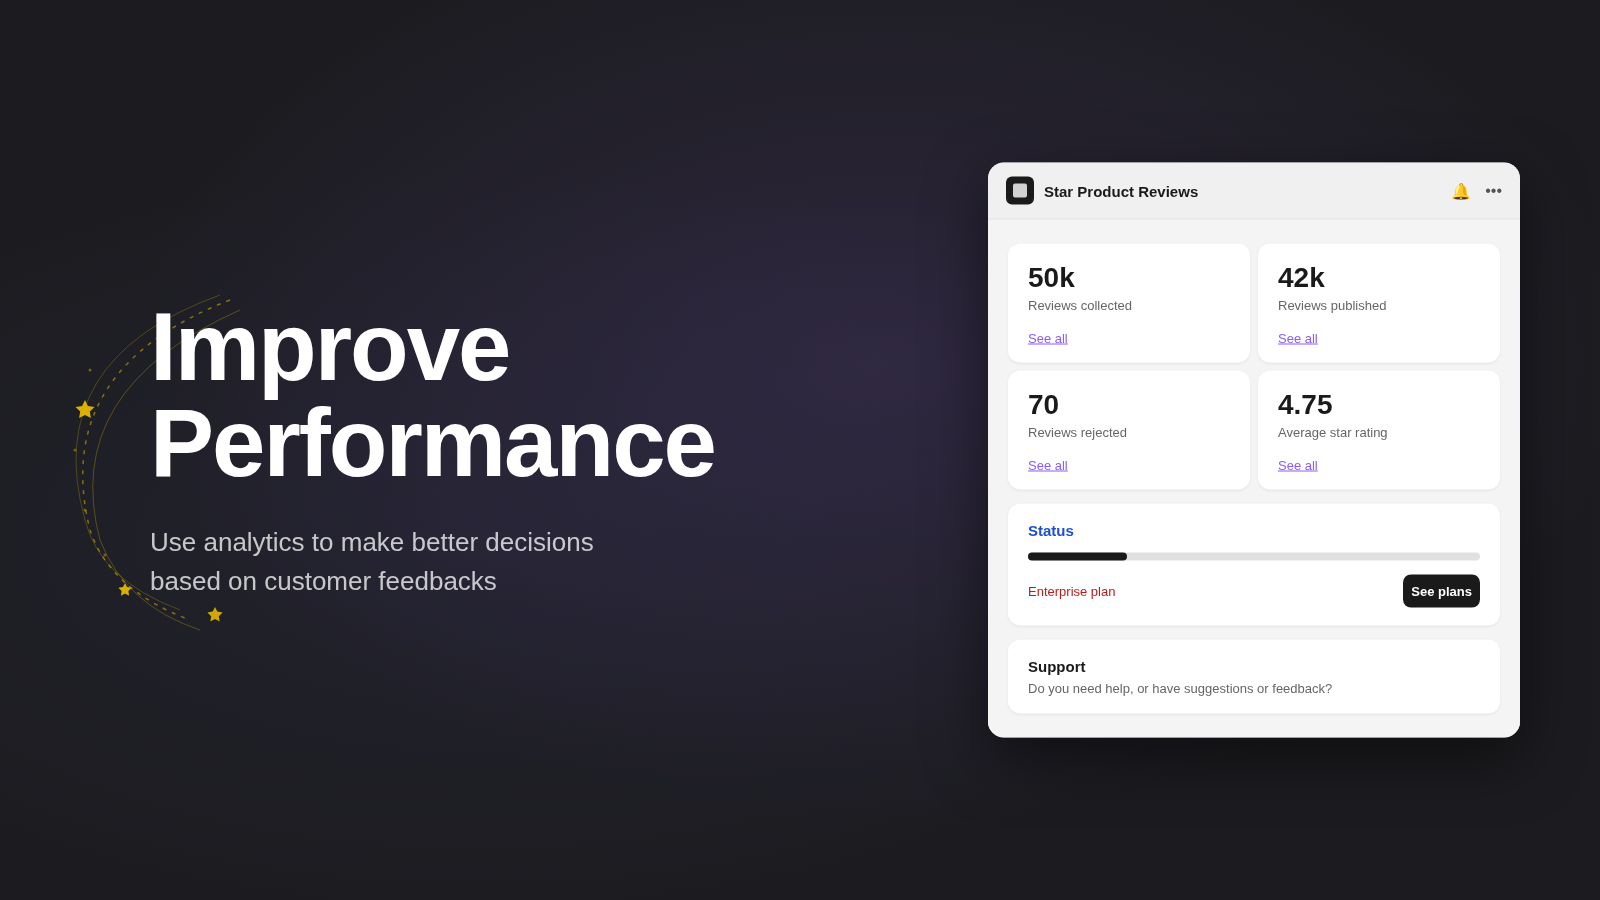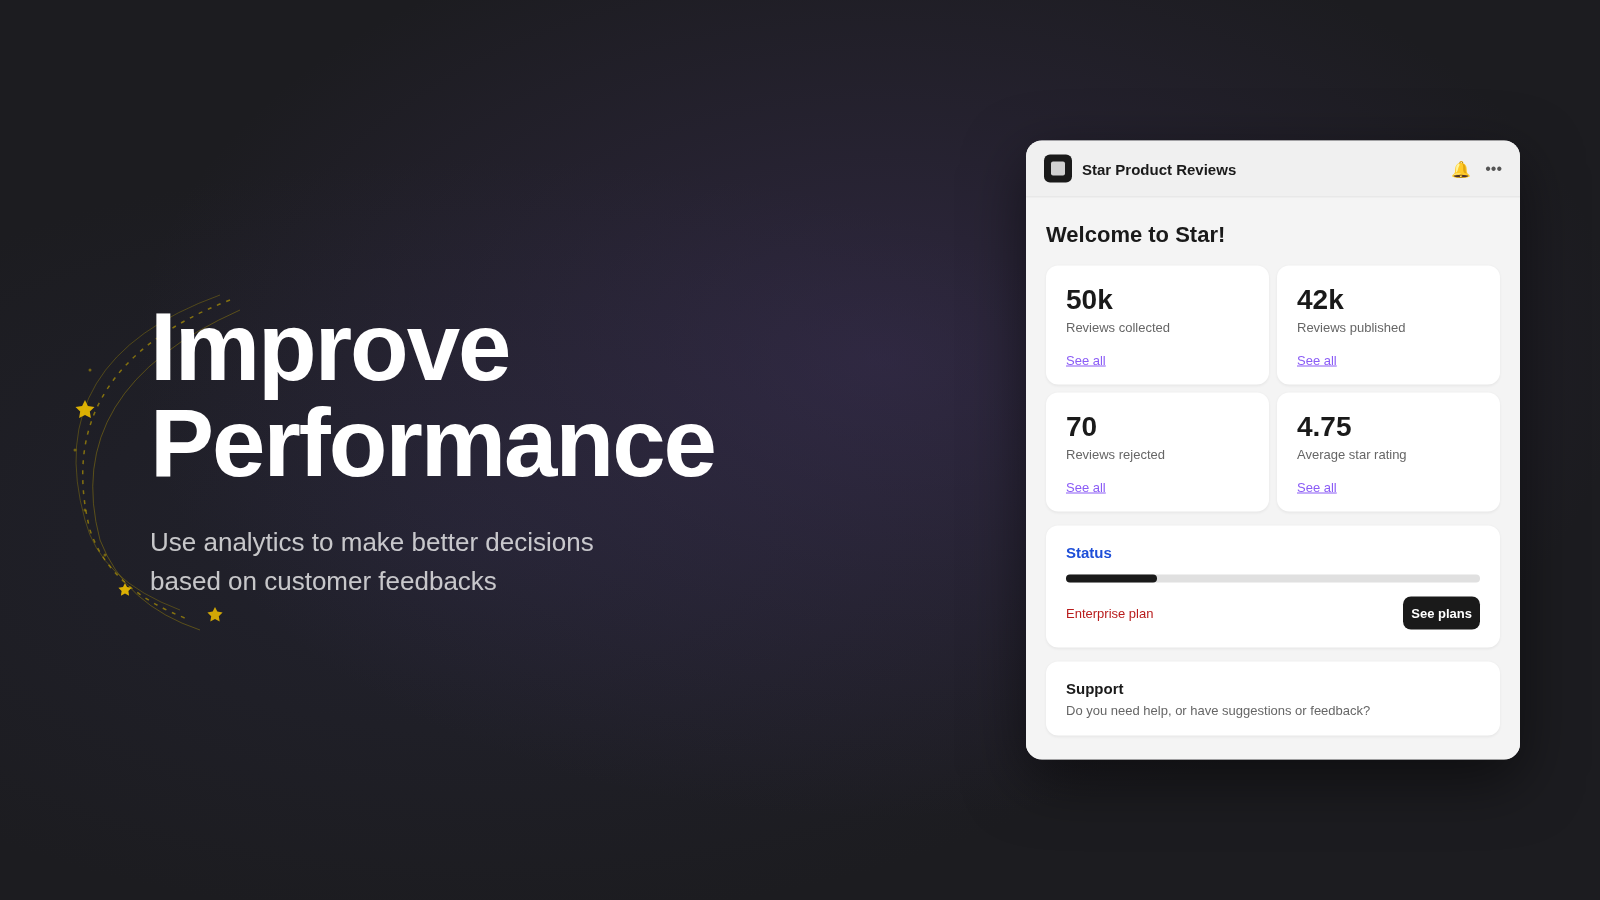"Star Product Reviews" .right-panel { width: 494px -> 532px }
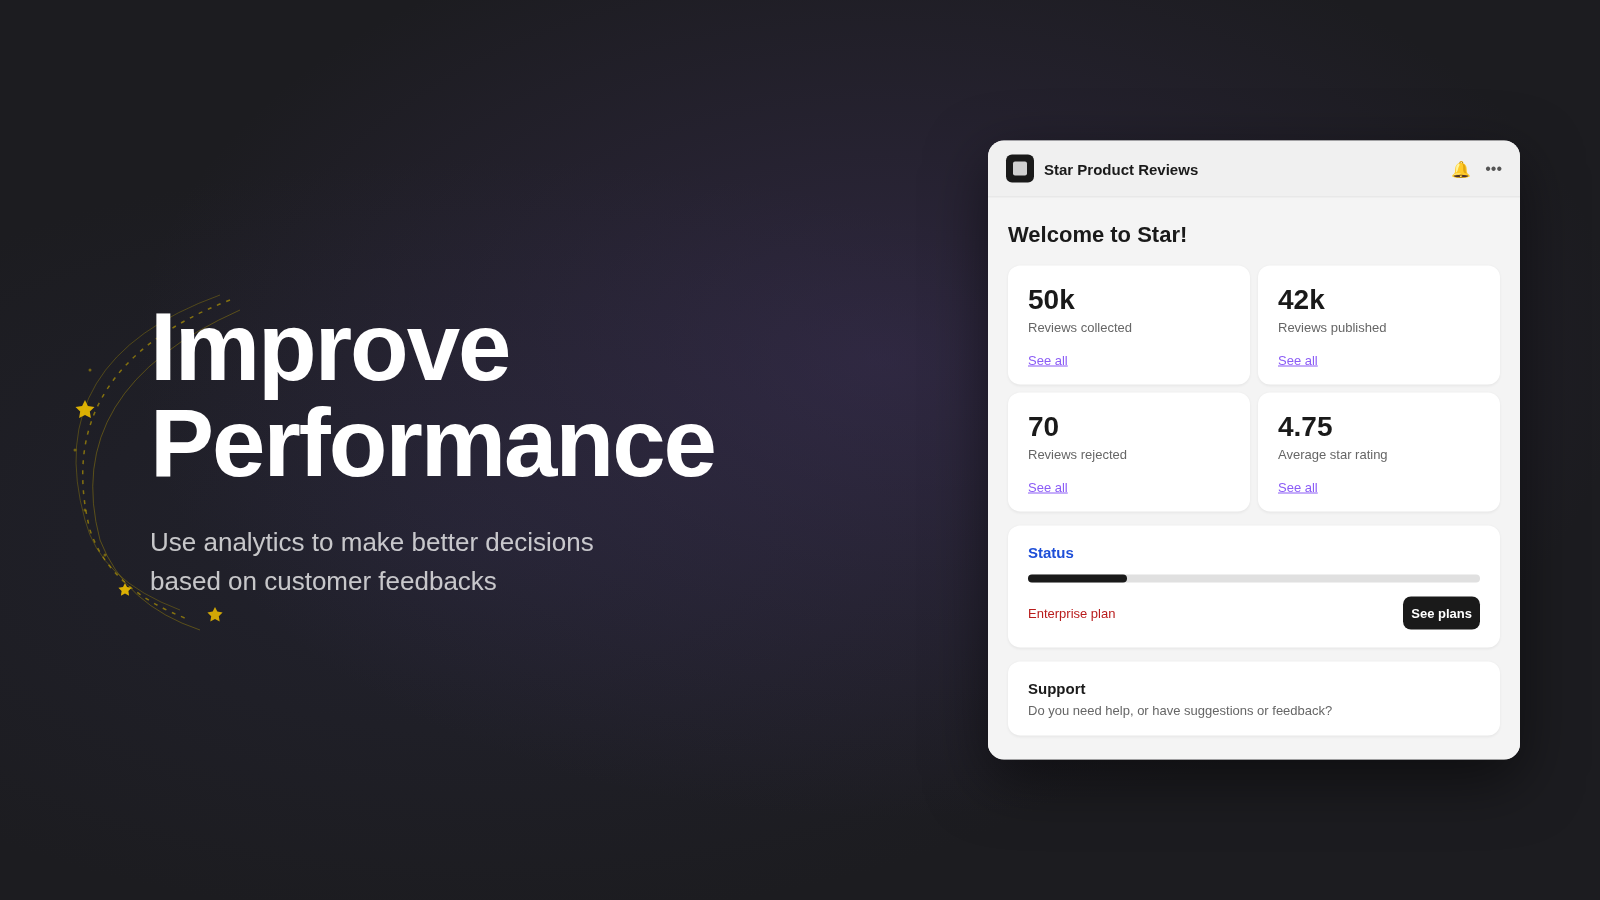"Welcome to Star!" h2.welcome-title { html: <h2>Welcome to Star!</h2> -> none }
